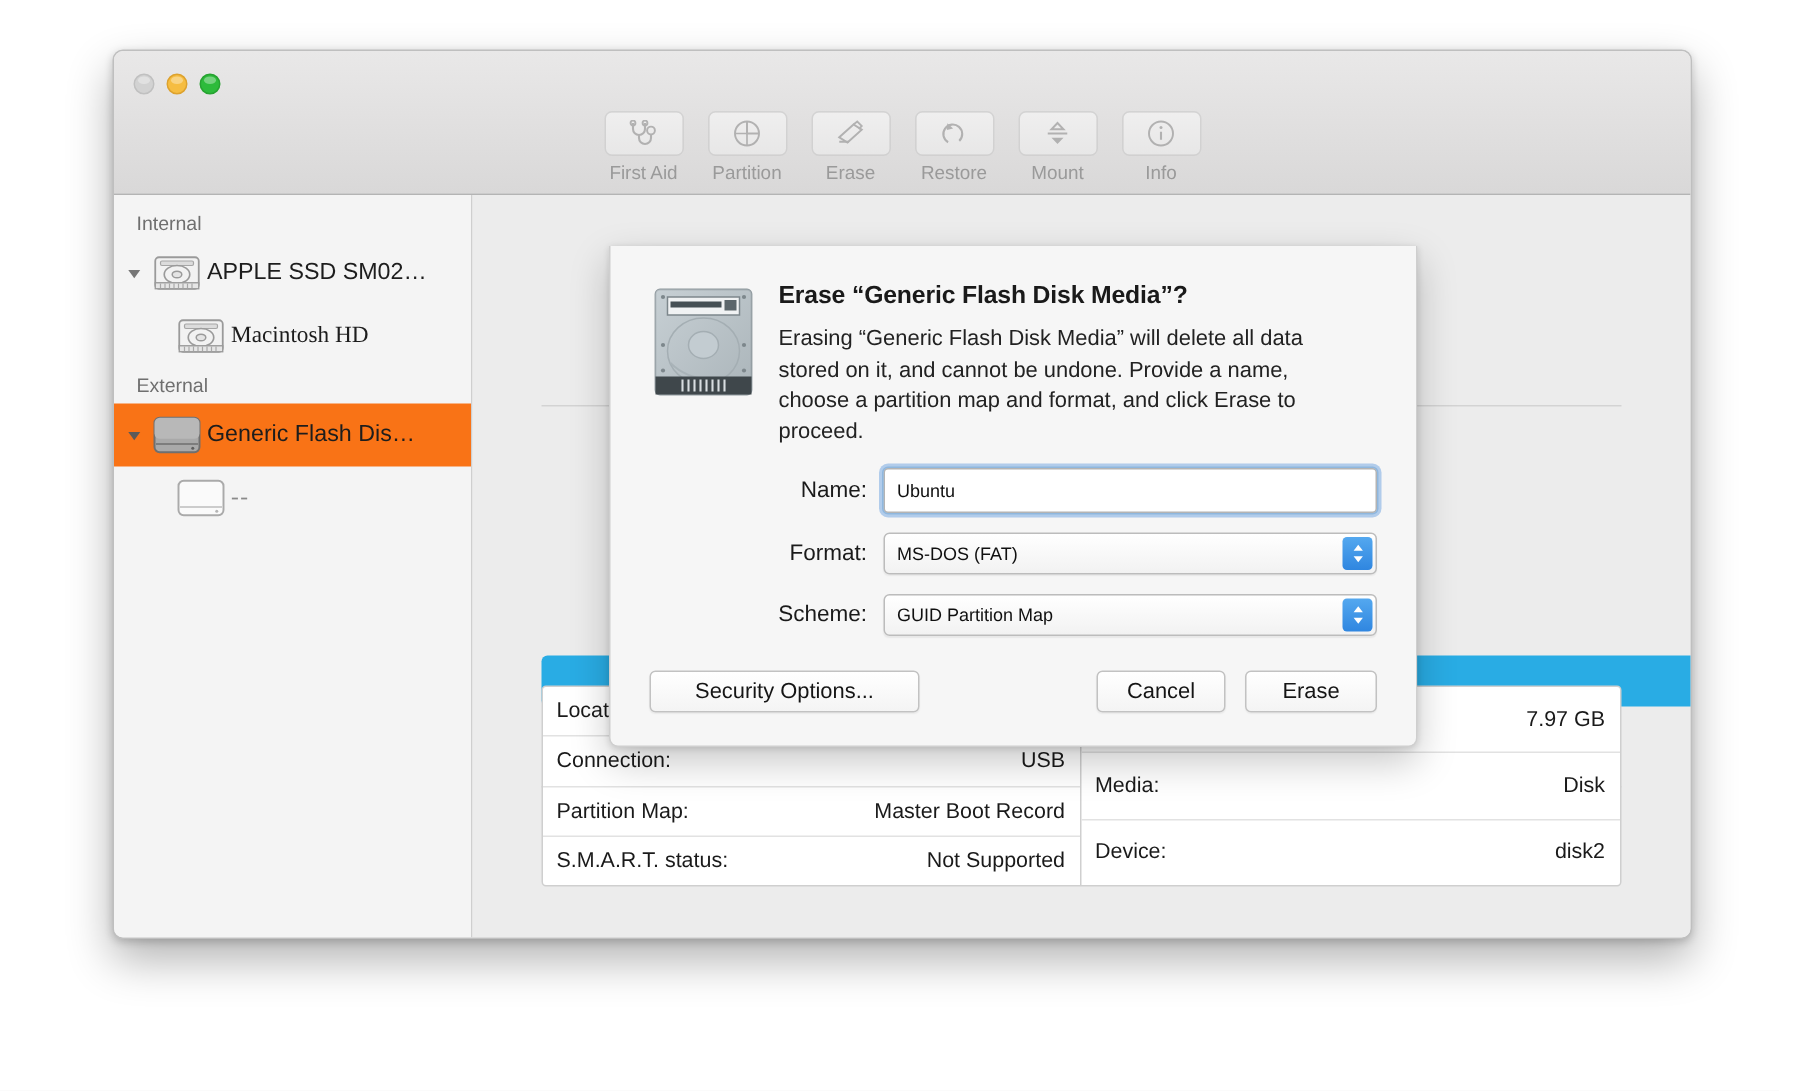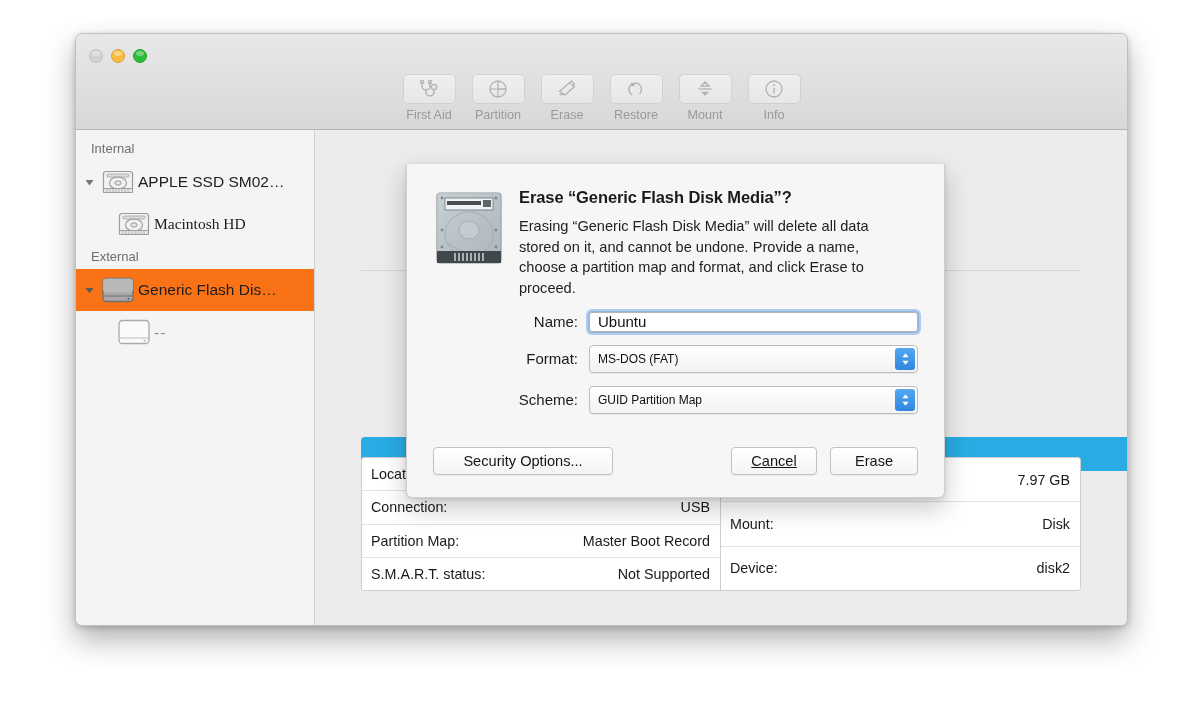"Ubuntu" .text-field { font-size: 15px -> 12px; height: 20px -> 30px }
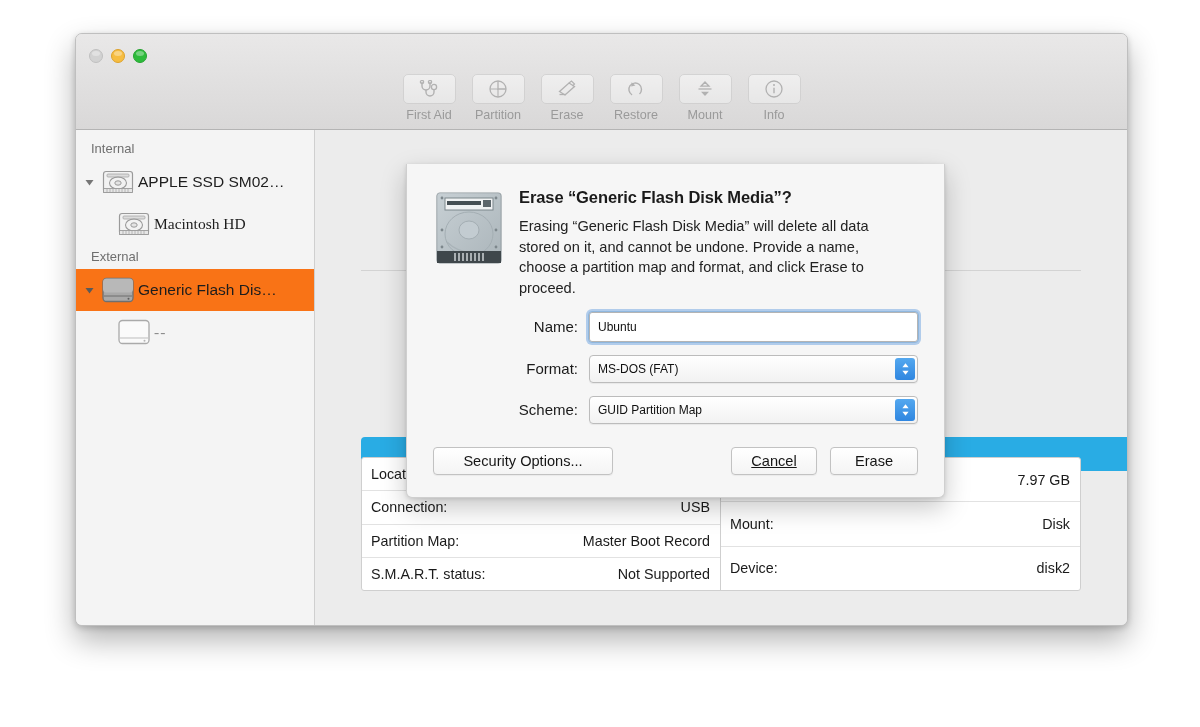"Cancel" #btn-cancel { text-decoration: underline -> none }
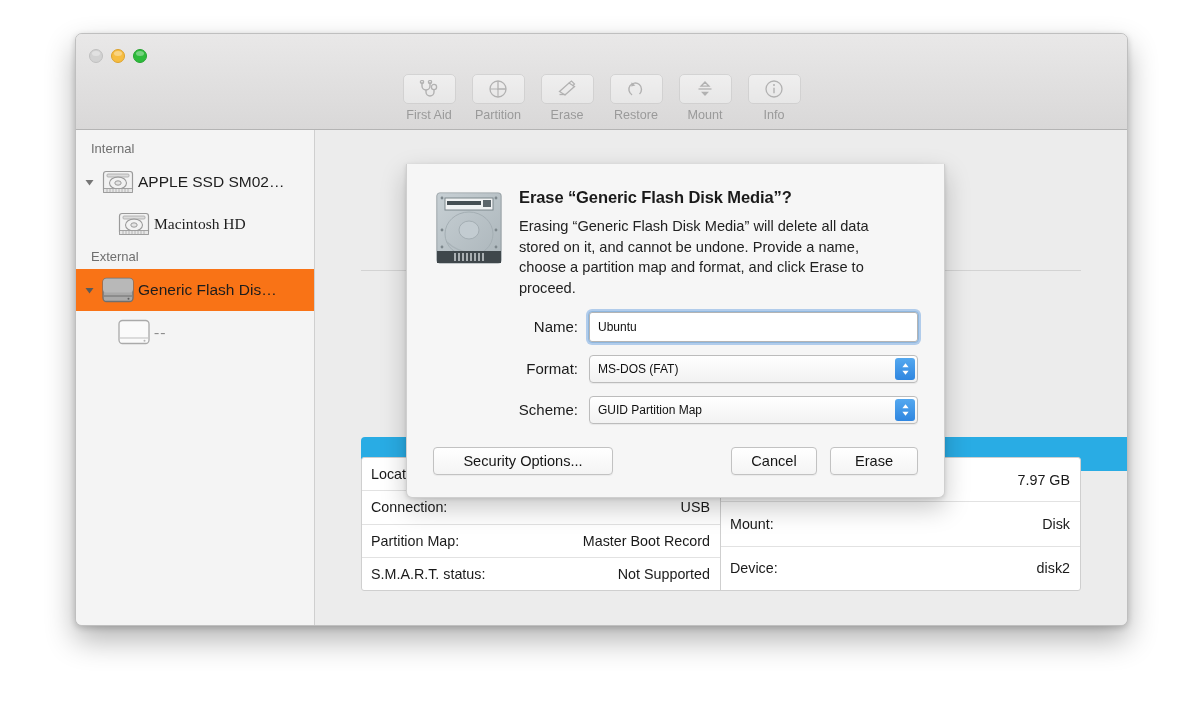"Mount:" span.info-key { text: Mount -> Media }
